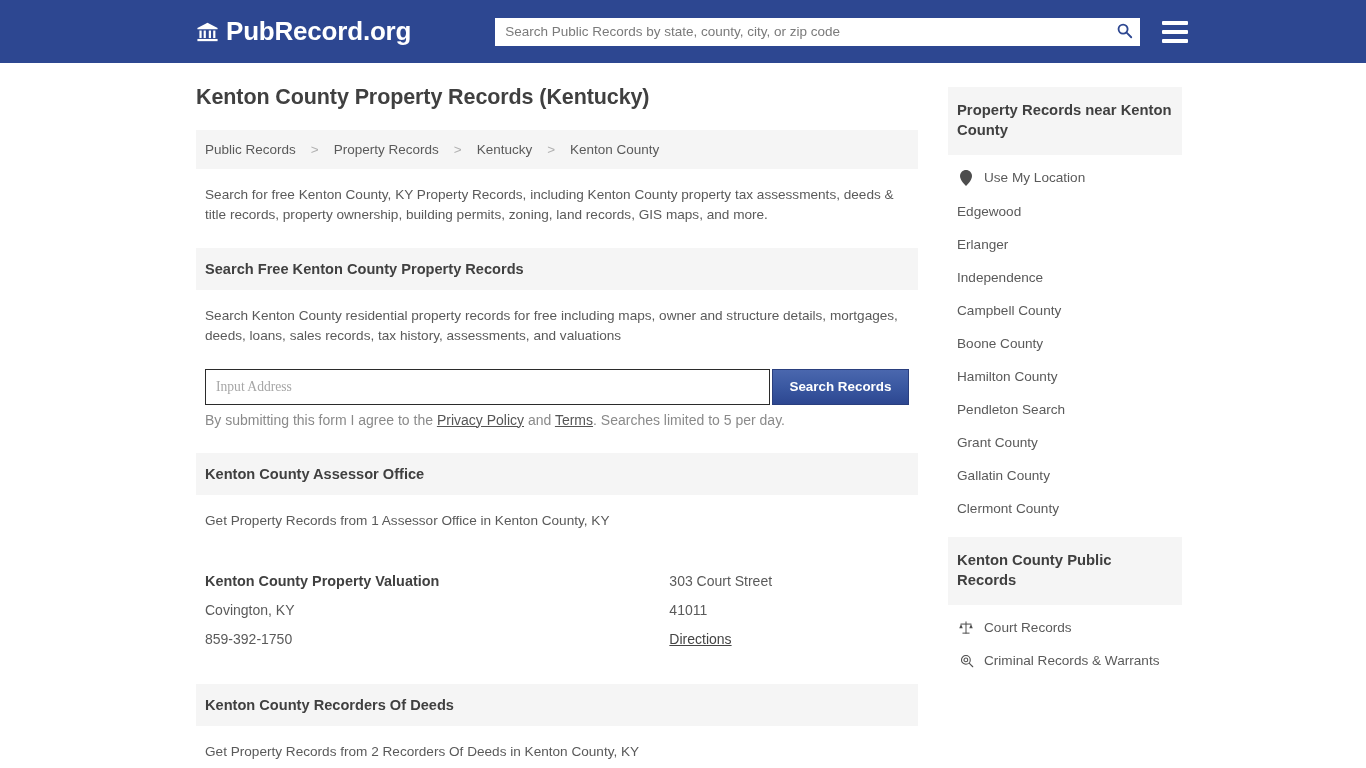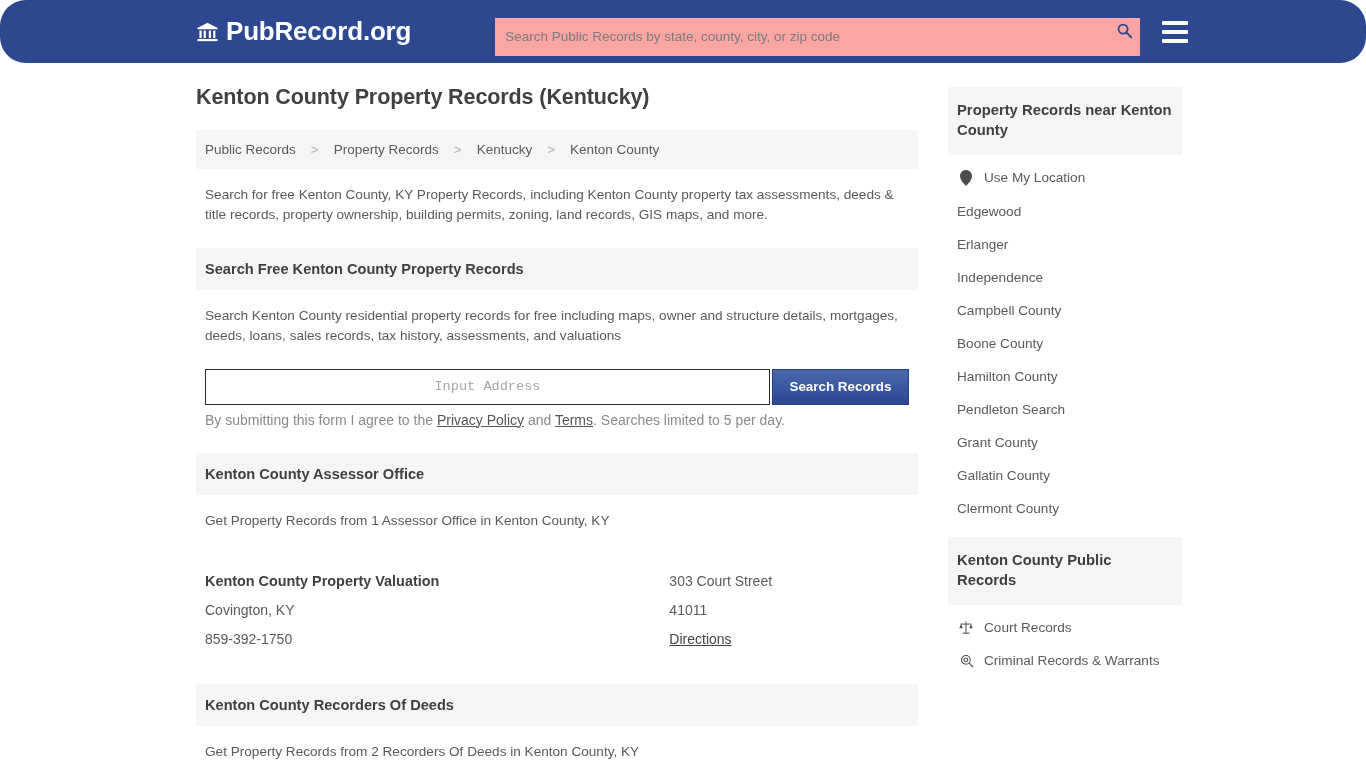"PubRecord.org" .site-header { border-radius: 26px -> none }
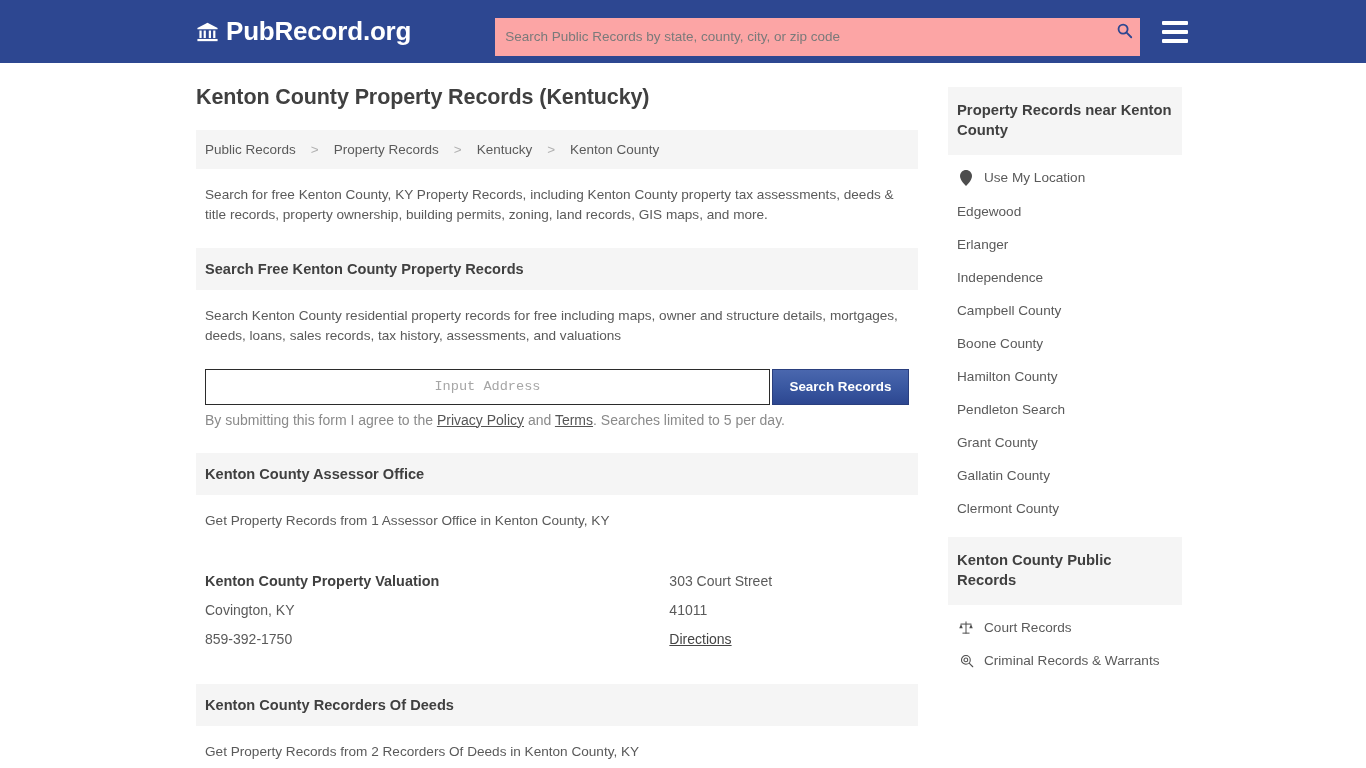"Search Public Records by state," .header-search { background: #fca5a5 -> #ffffff; height: 38px -> 28px }
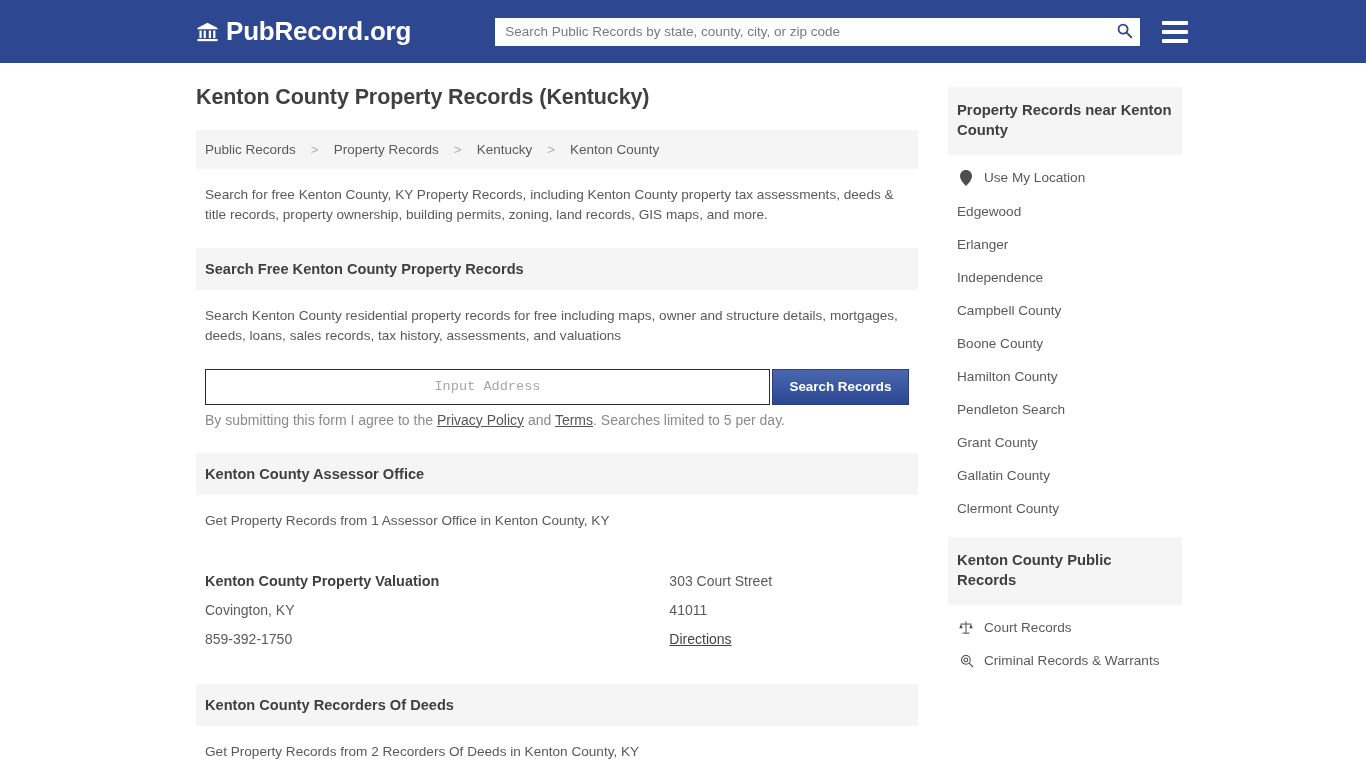"Input Address" .addr-input { font-family: Liberation Mono, monospace -> Liberation Serif, serif; text-align: center -> none }
